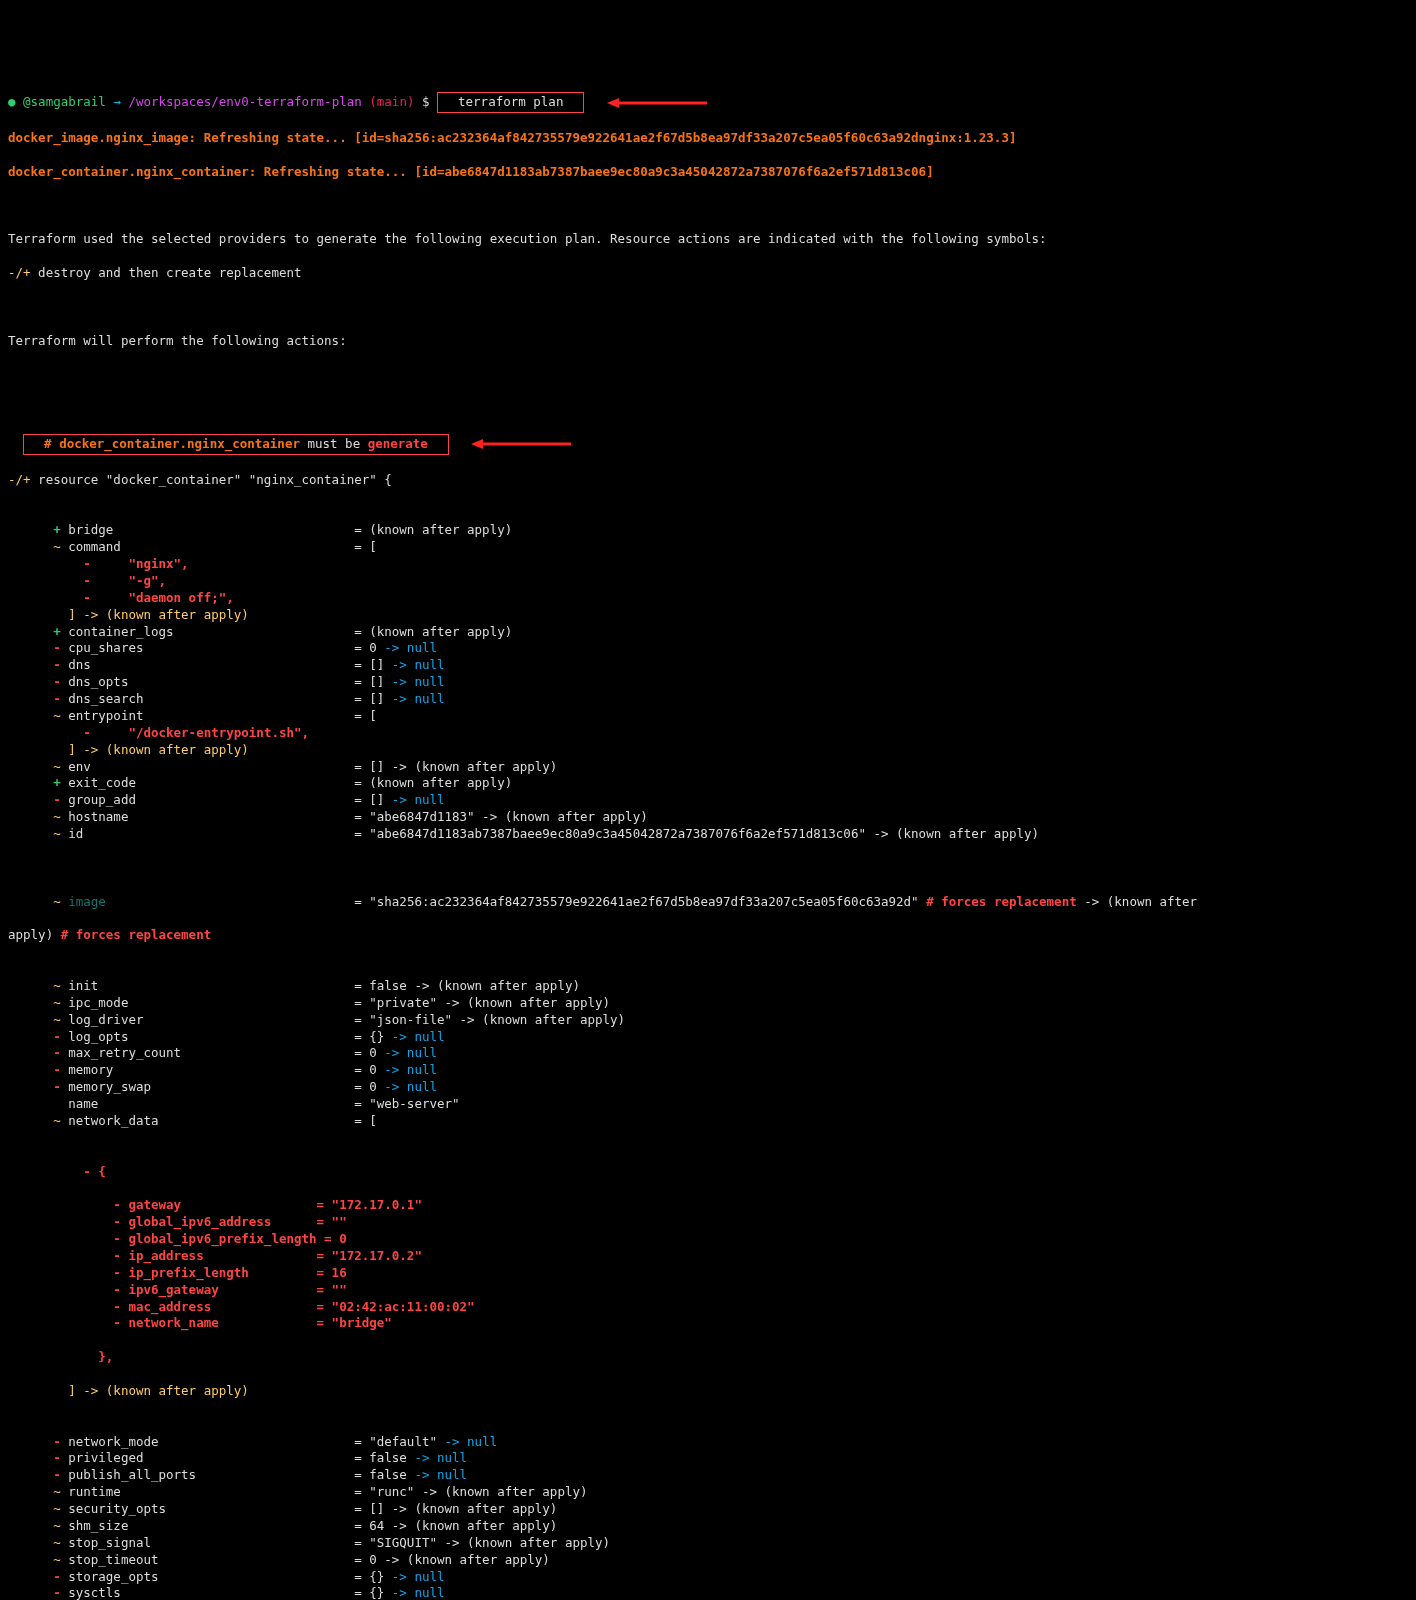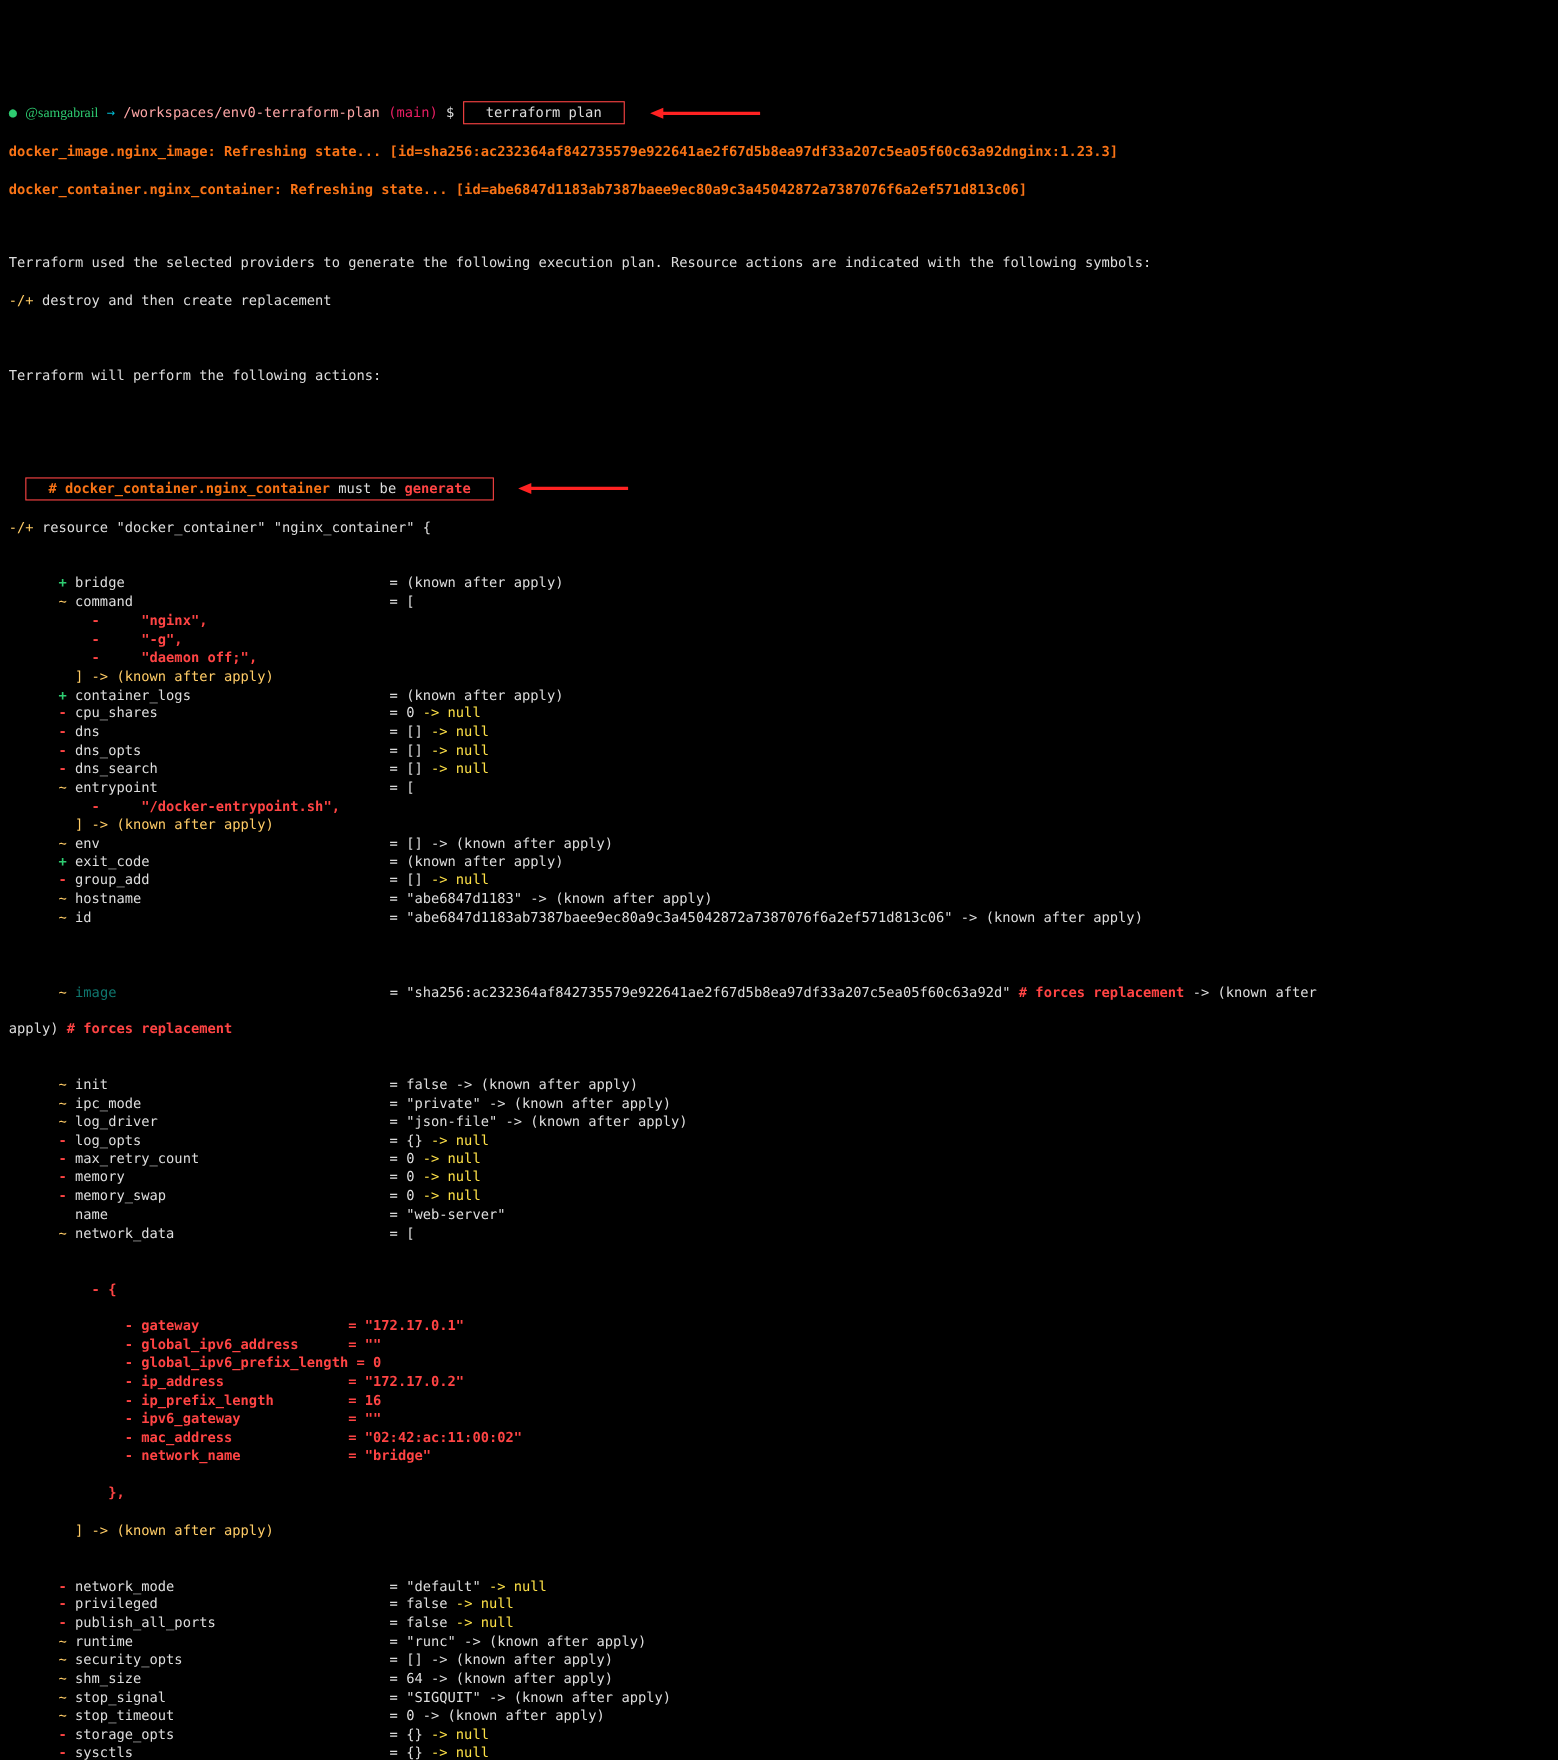"@samgabrail" .prompt-user { font-family: Liberation Serif, serif -> none }
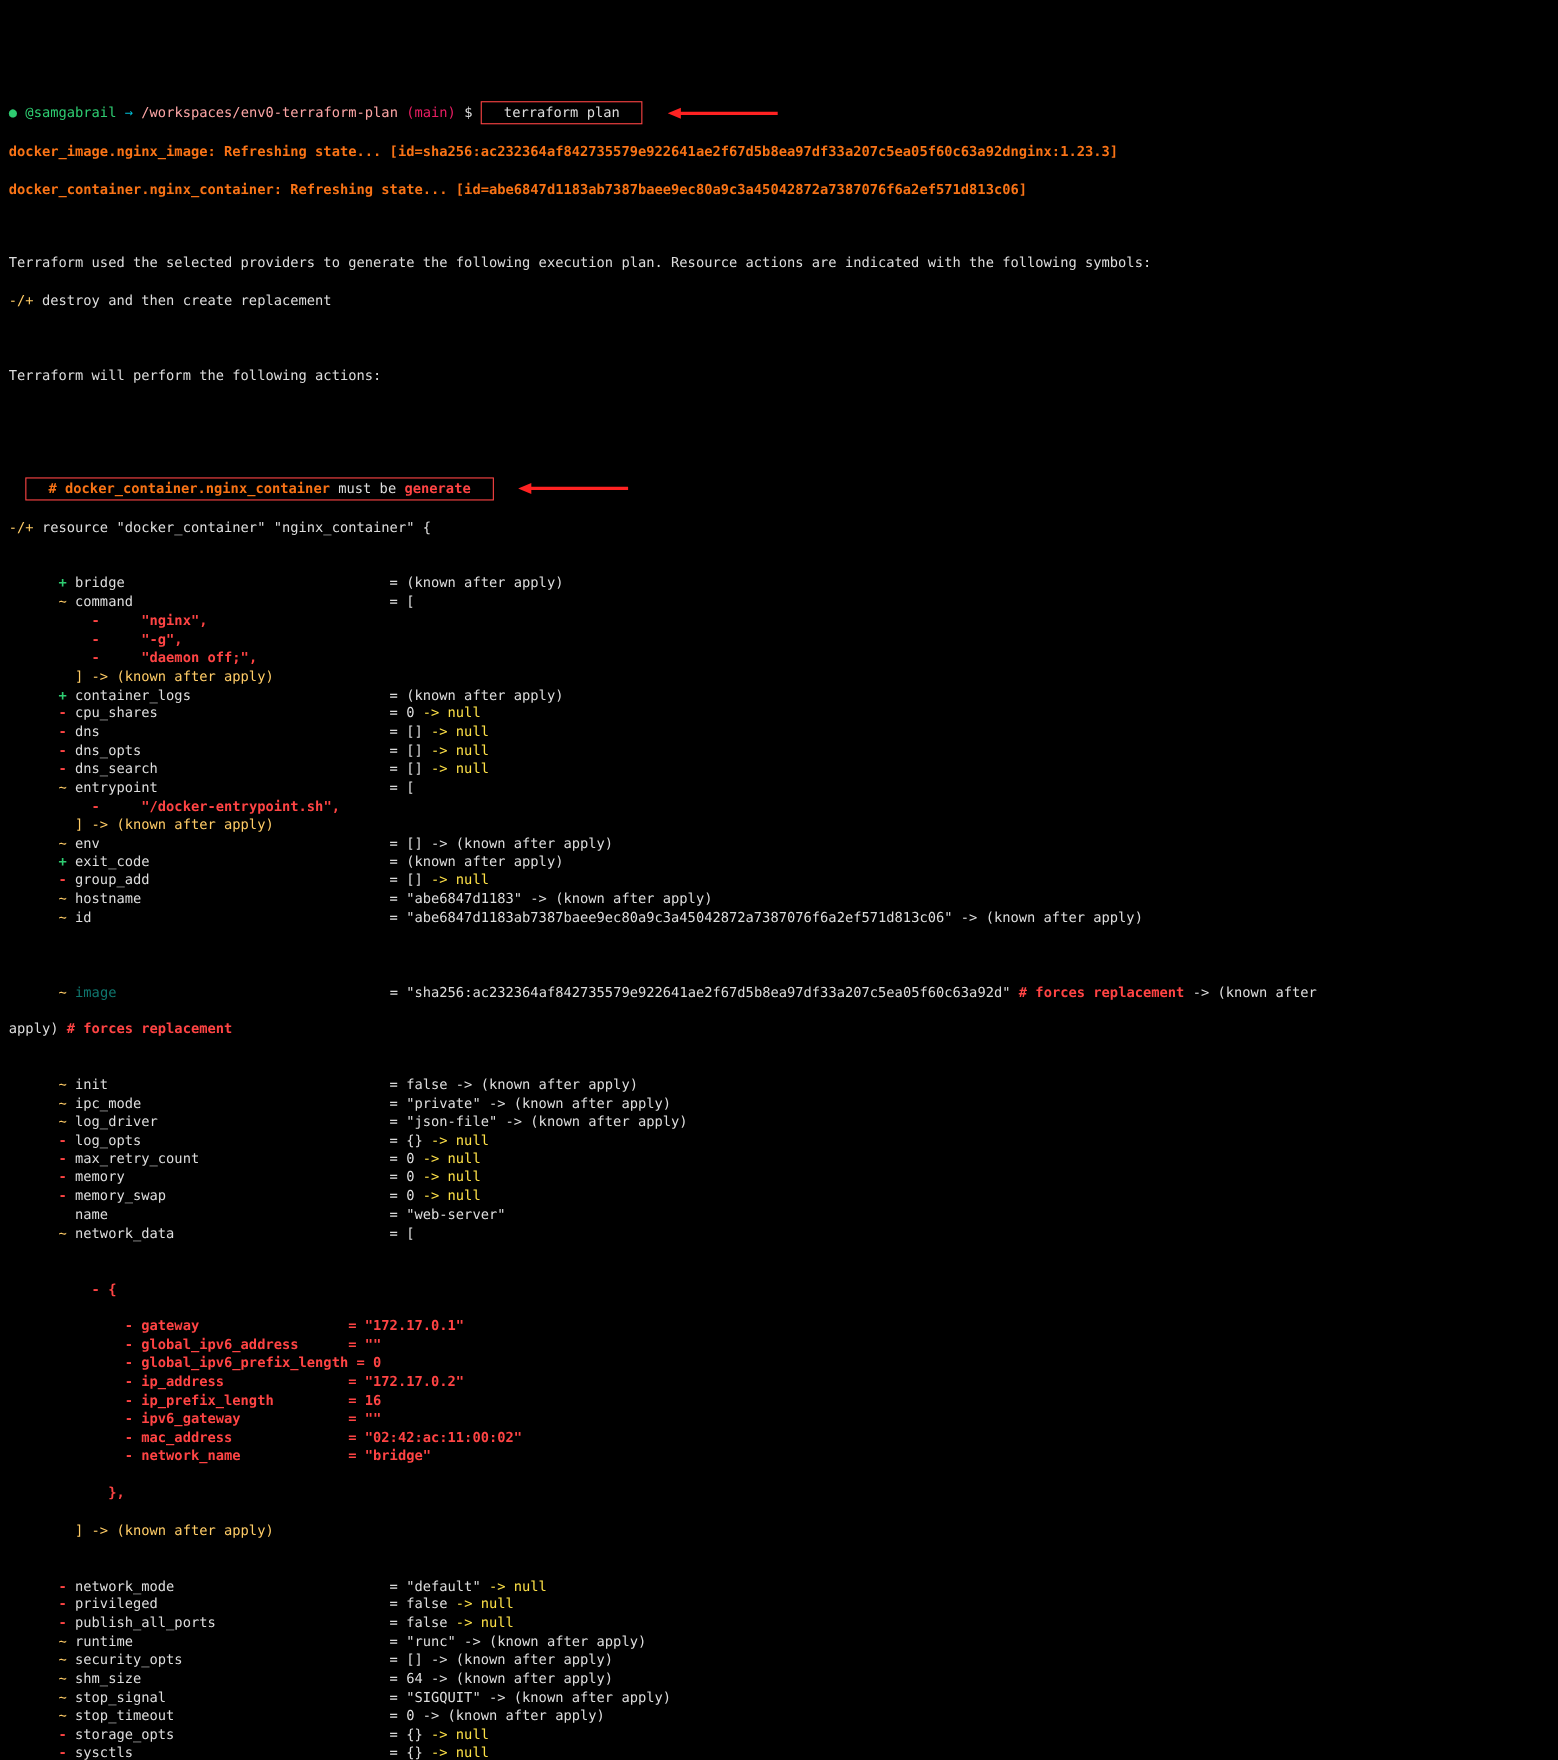"/workspaces/env0-terraform-plan" .prompt-path { color: #fca5a5 -> #d946ef }
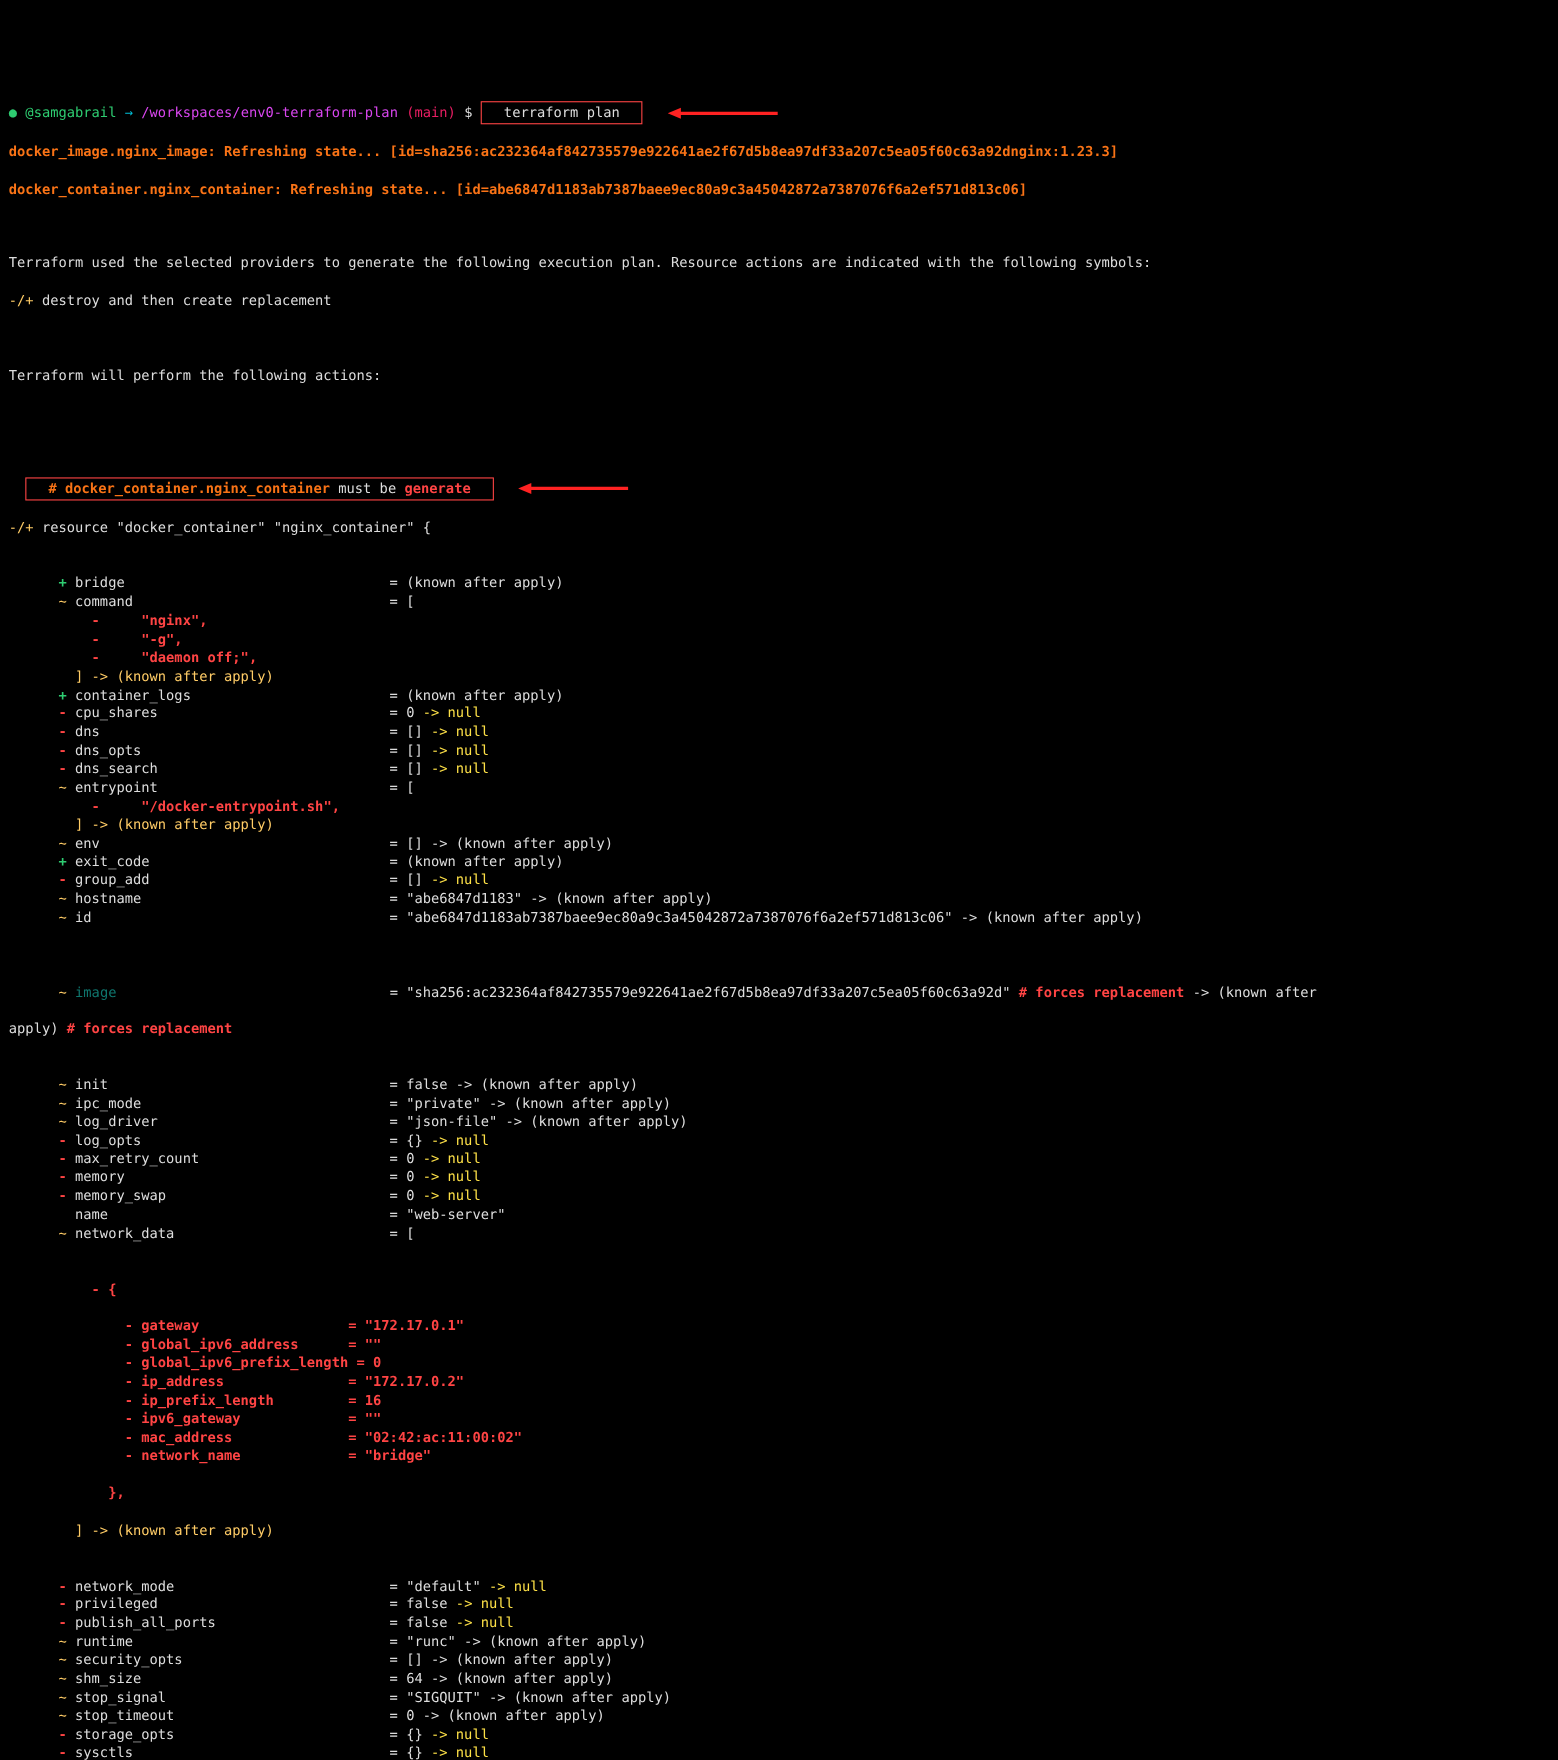"-> null" .gray { color: #fde047 -> #0ea5e9 }
